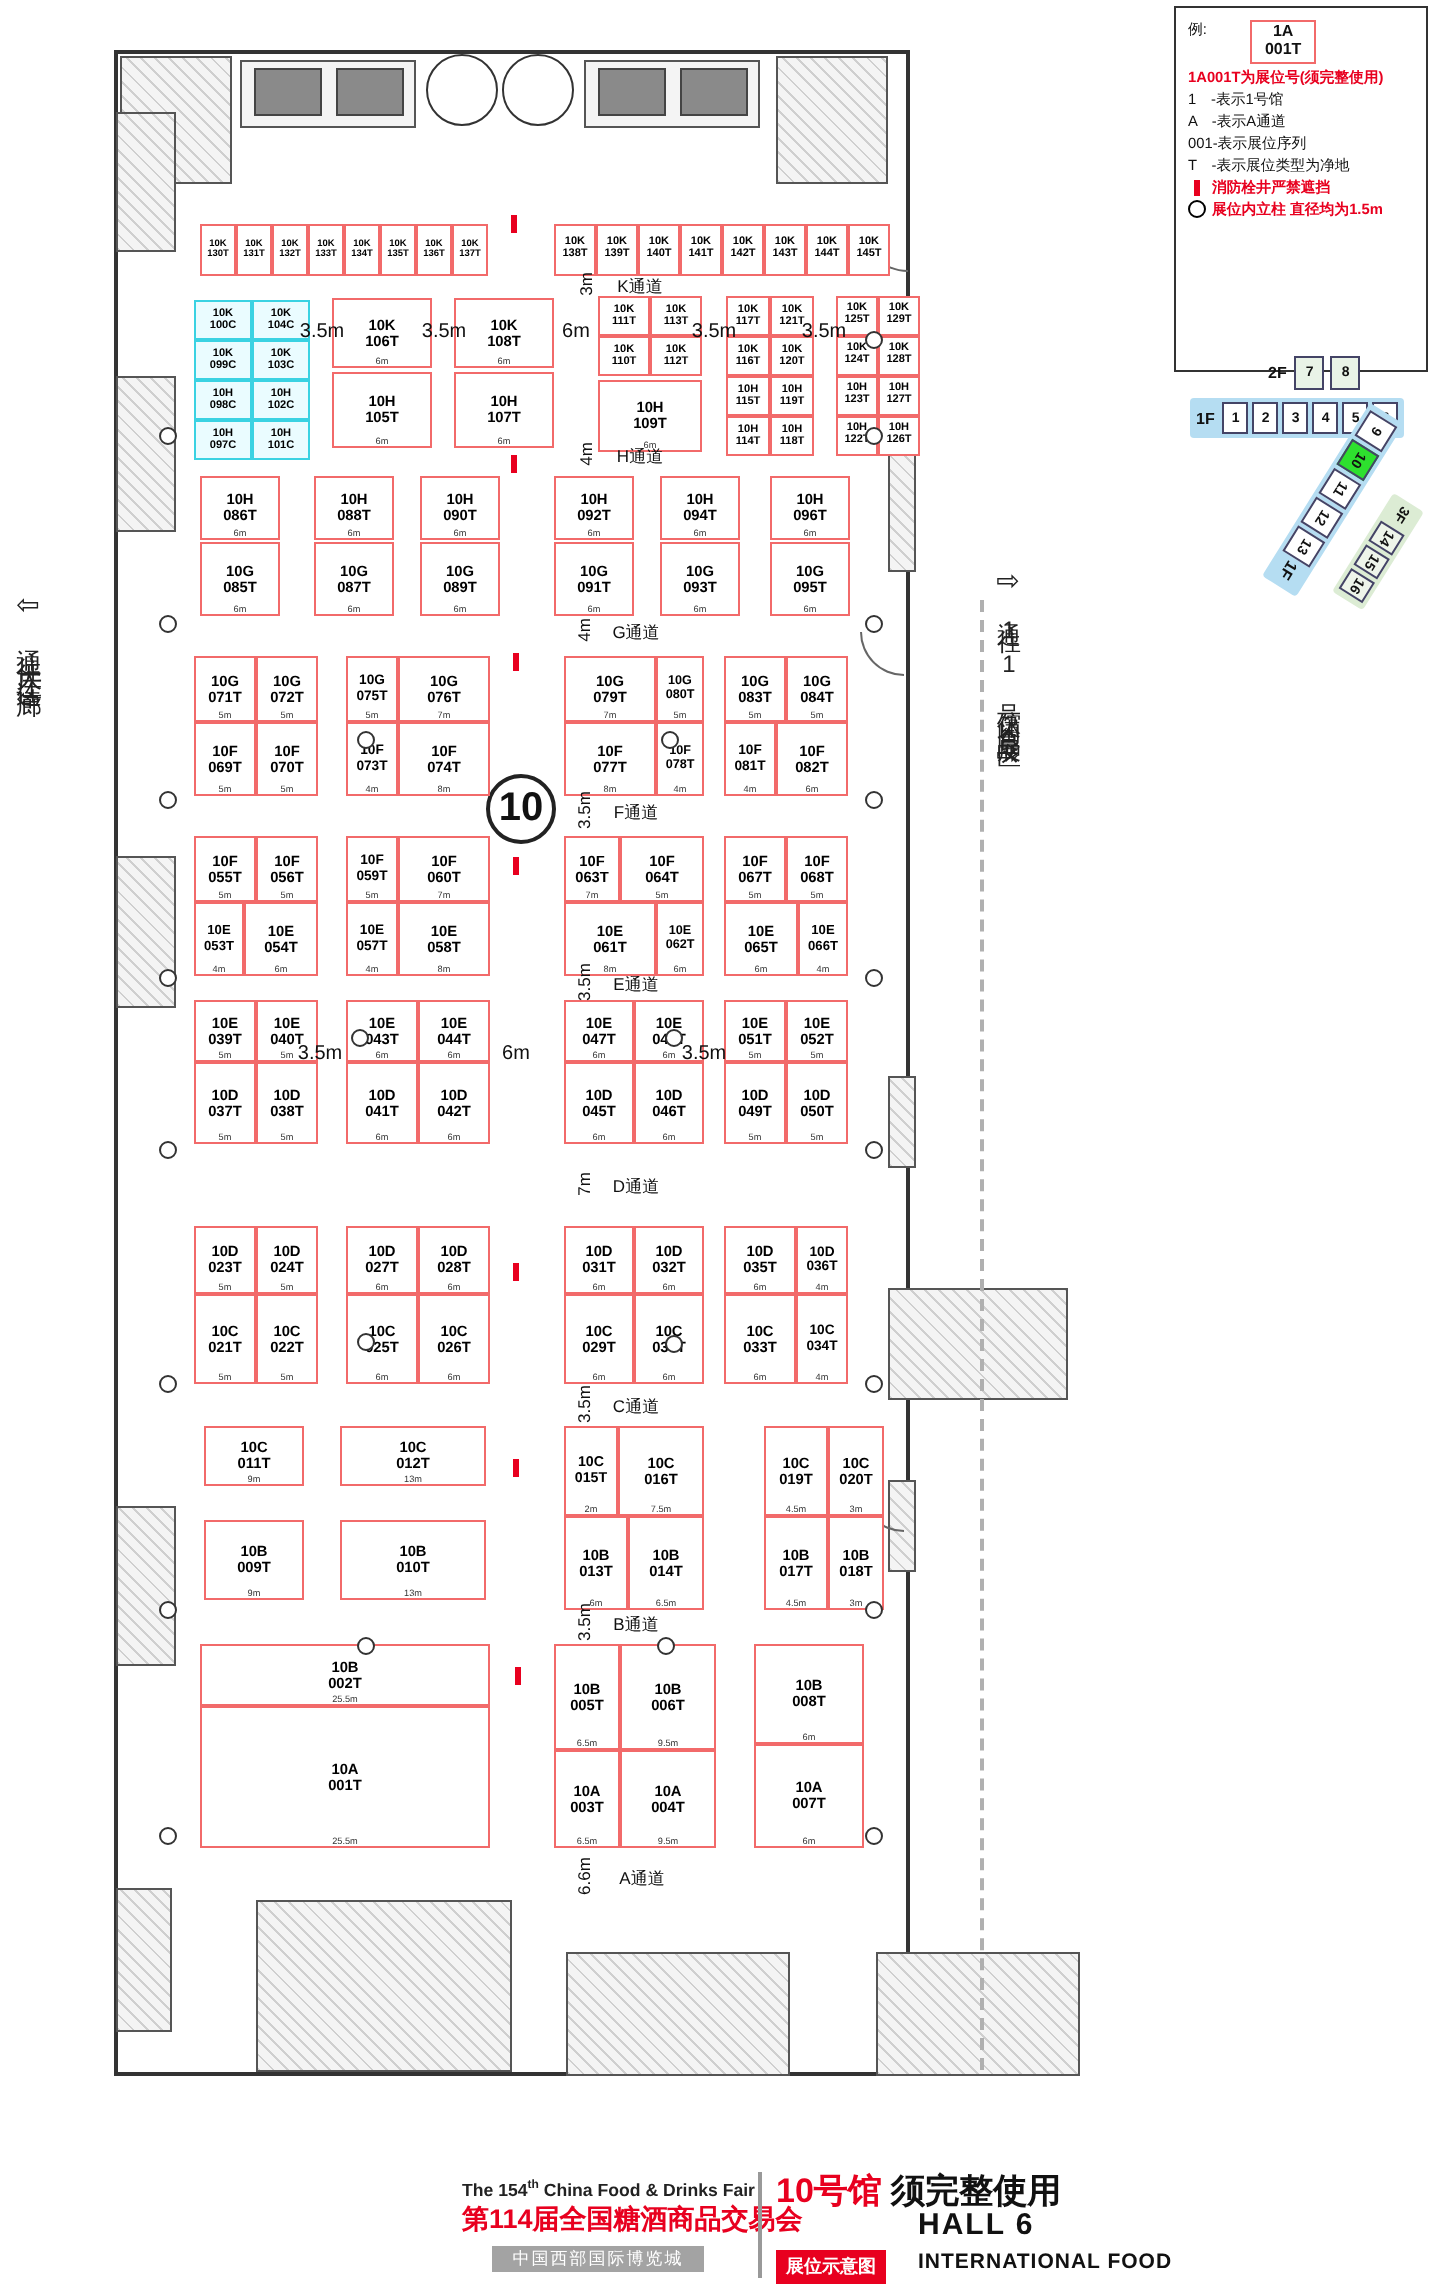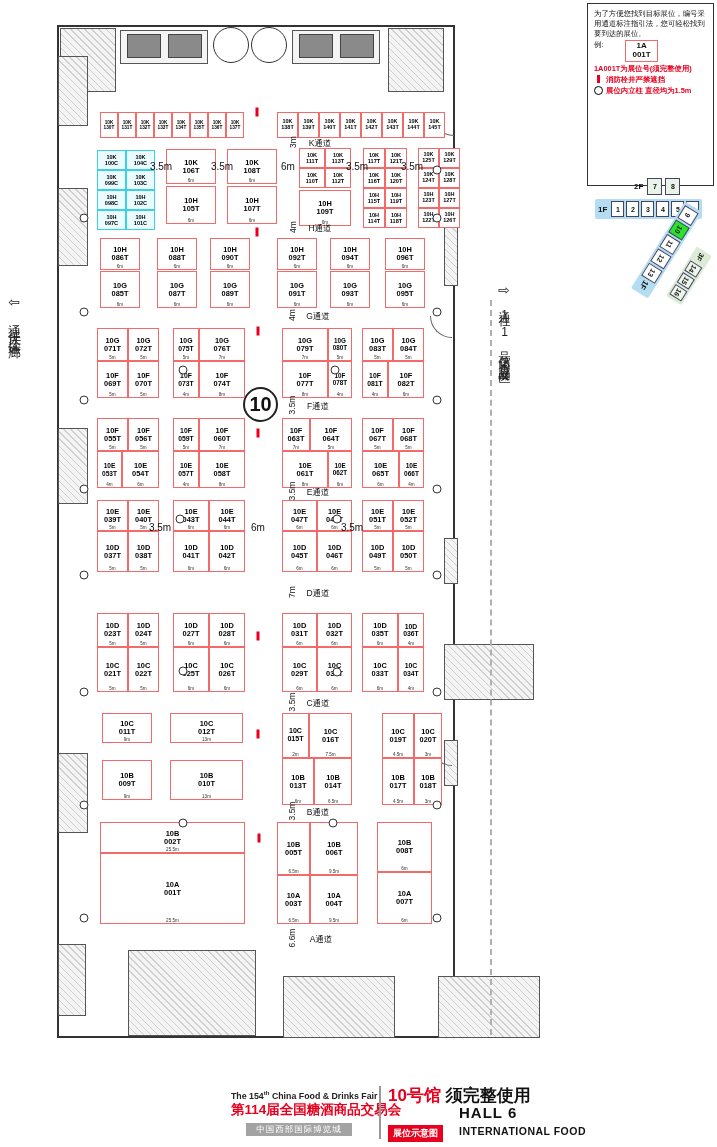"为了方便您找到目标展位，编号采用通道标注指引法，您可轻松找到要到达的展位。" div { html: <div>为了方便您找到目标展位，编号采用通道标注指引法，您可轻松找到要到达的展位。</div> -> none }
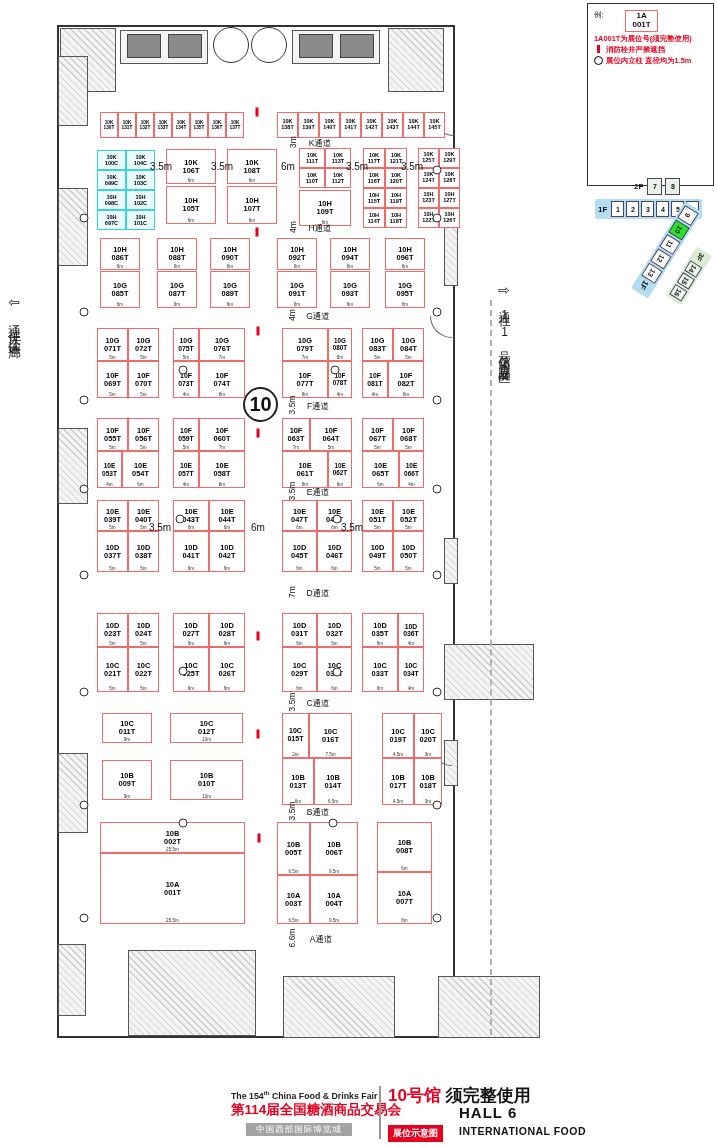"1 -表示1号馆" div.lgItems { html: none -> <div> <div>1 -表示1号馆</div> <div>A -表示A通道</div> <div>001-表示展位序列</div> <div>T -表示展位类型为净地</div> </div> }
